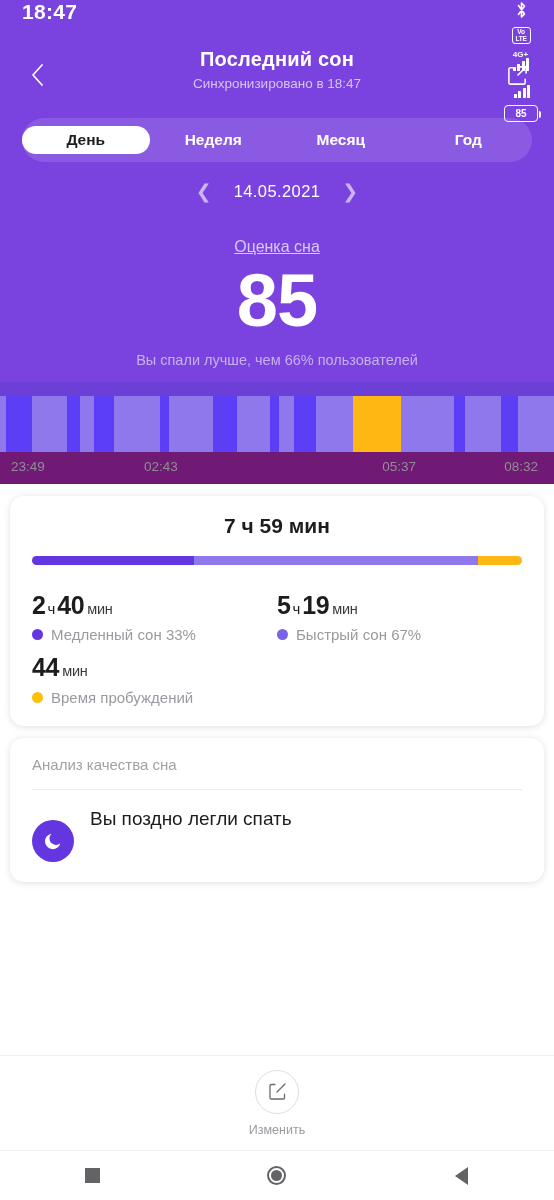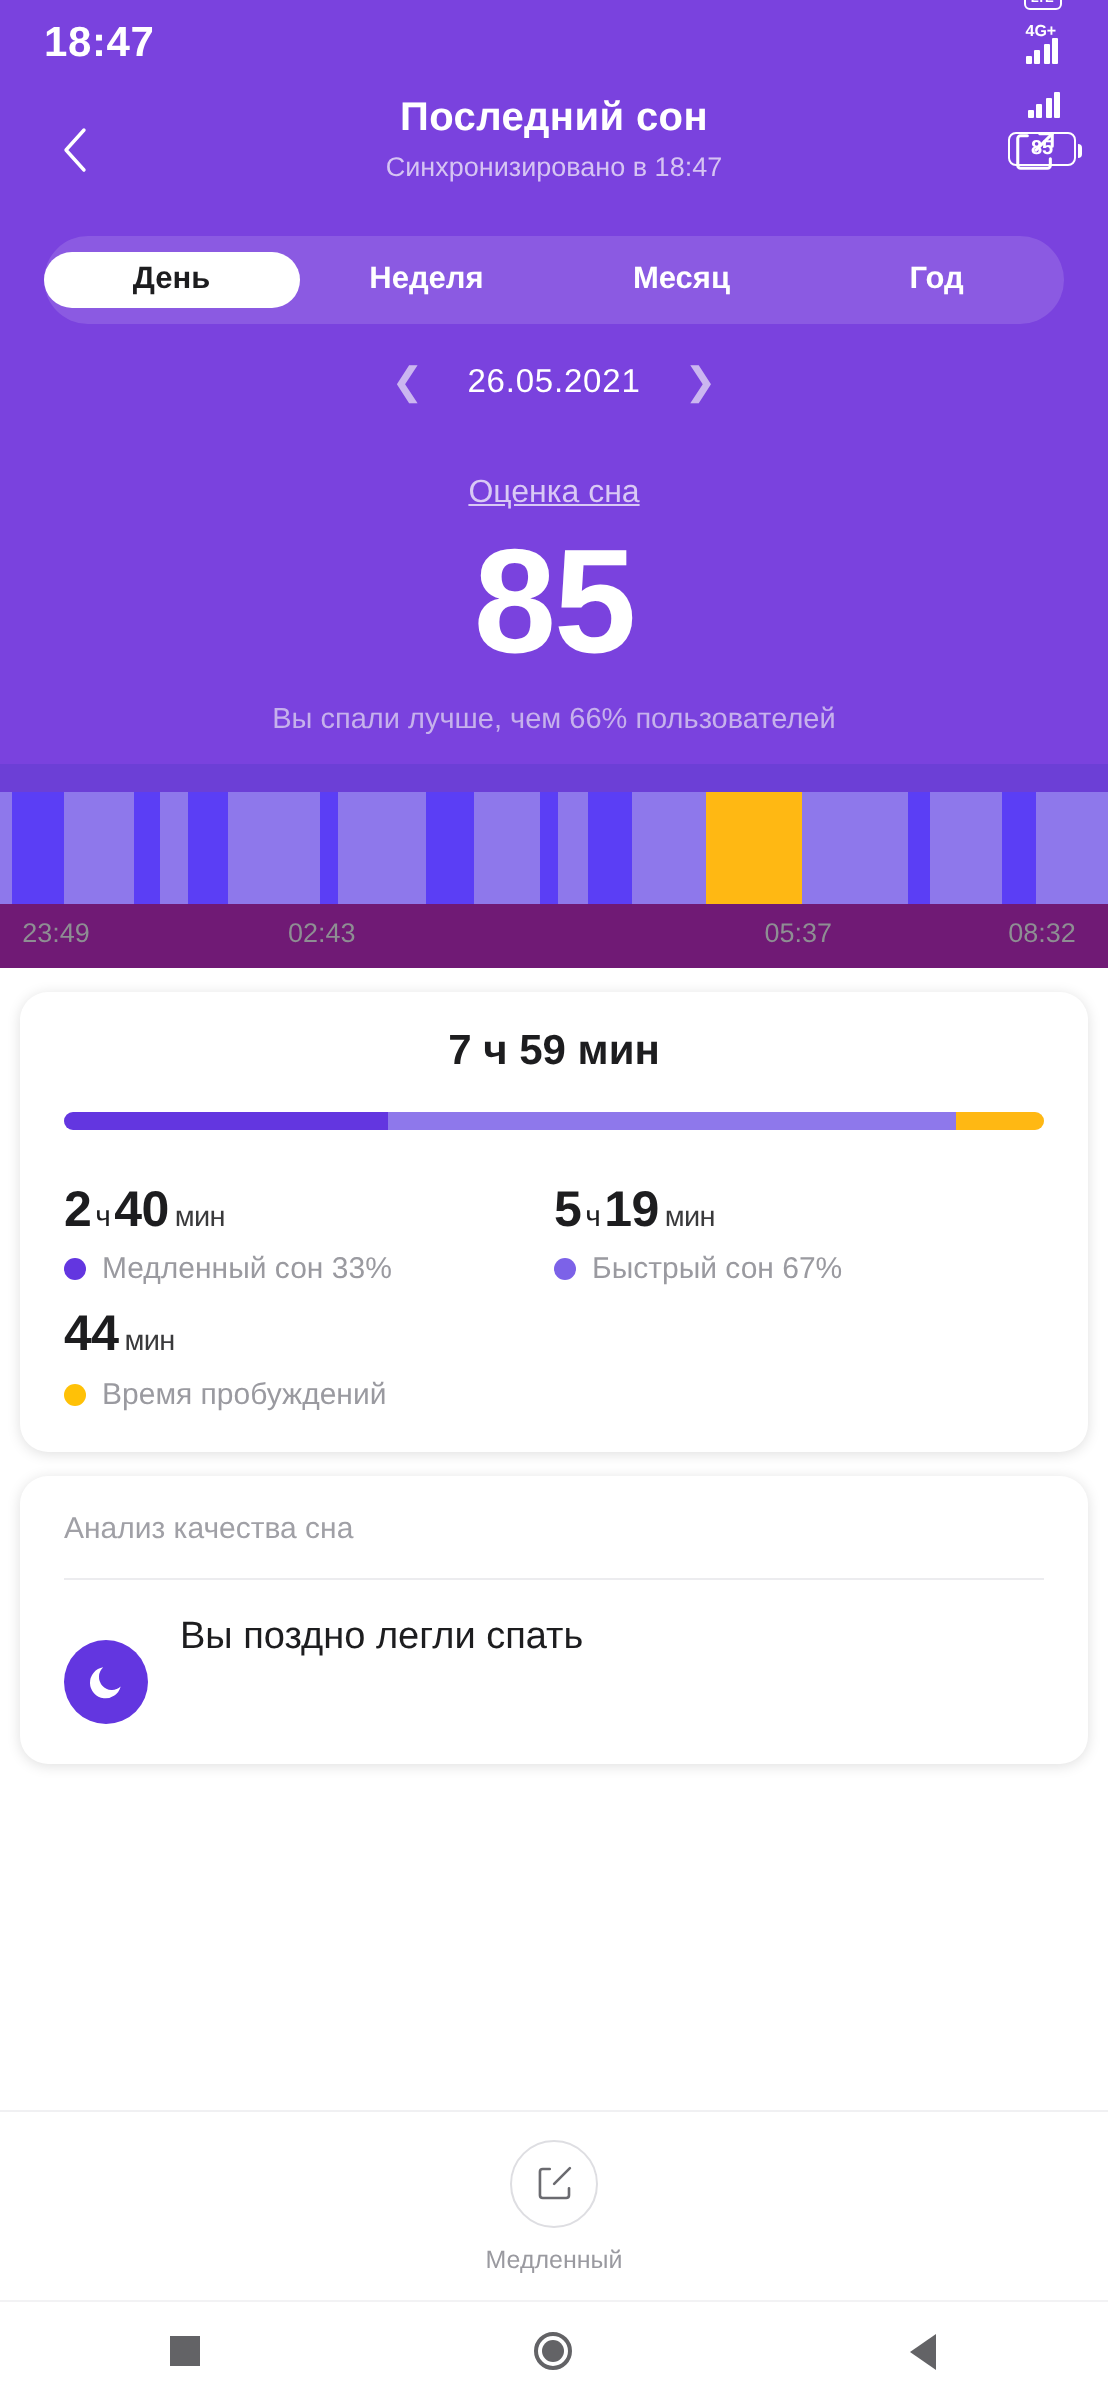"18:47" .statusbar { align-items: center -> flex-start }
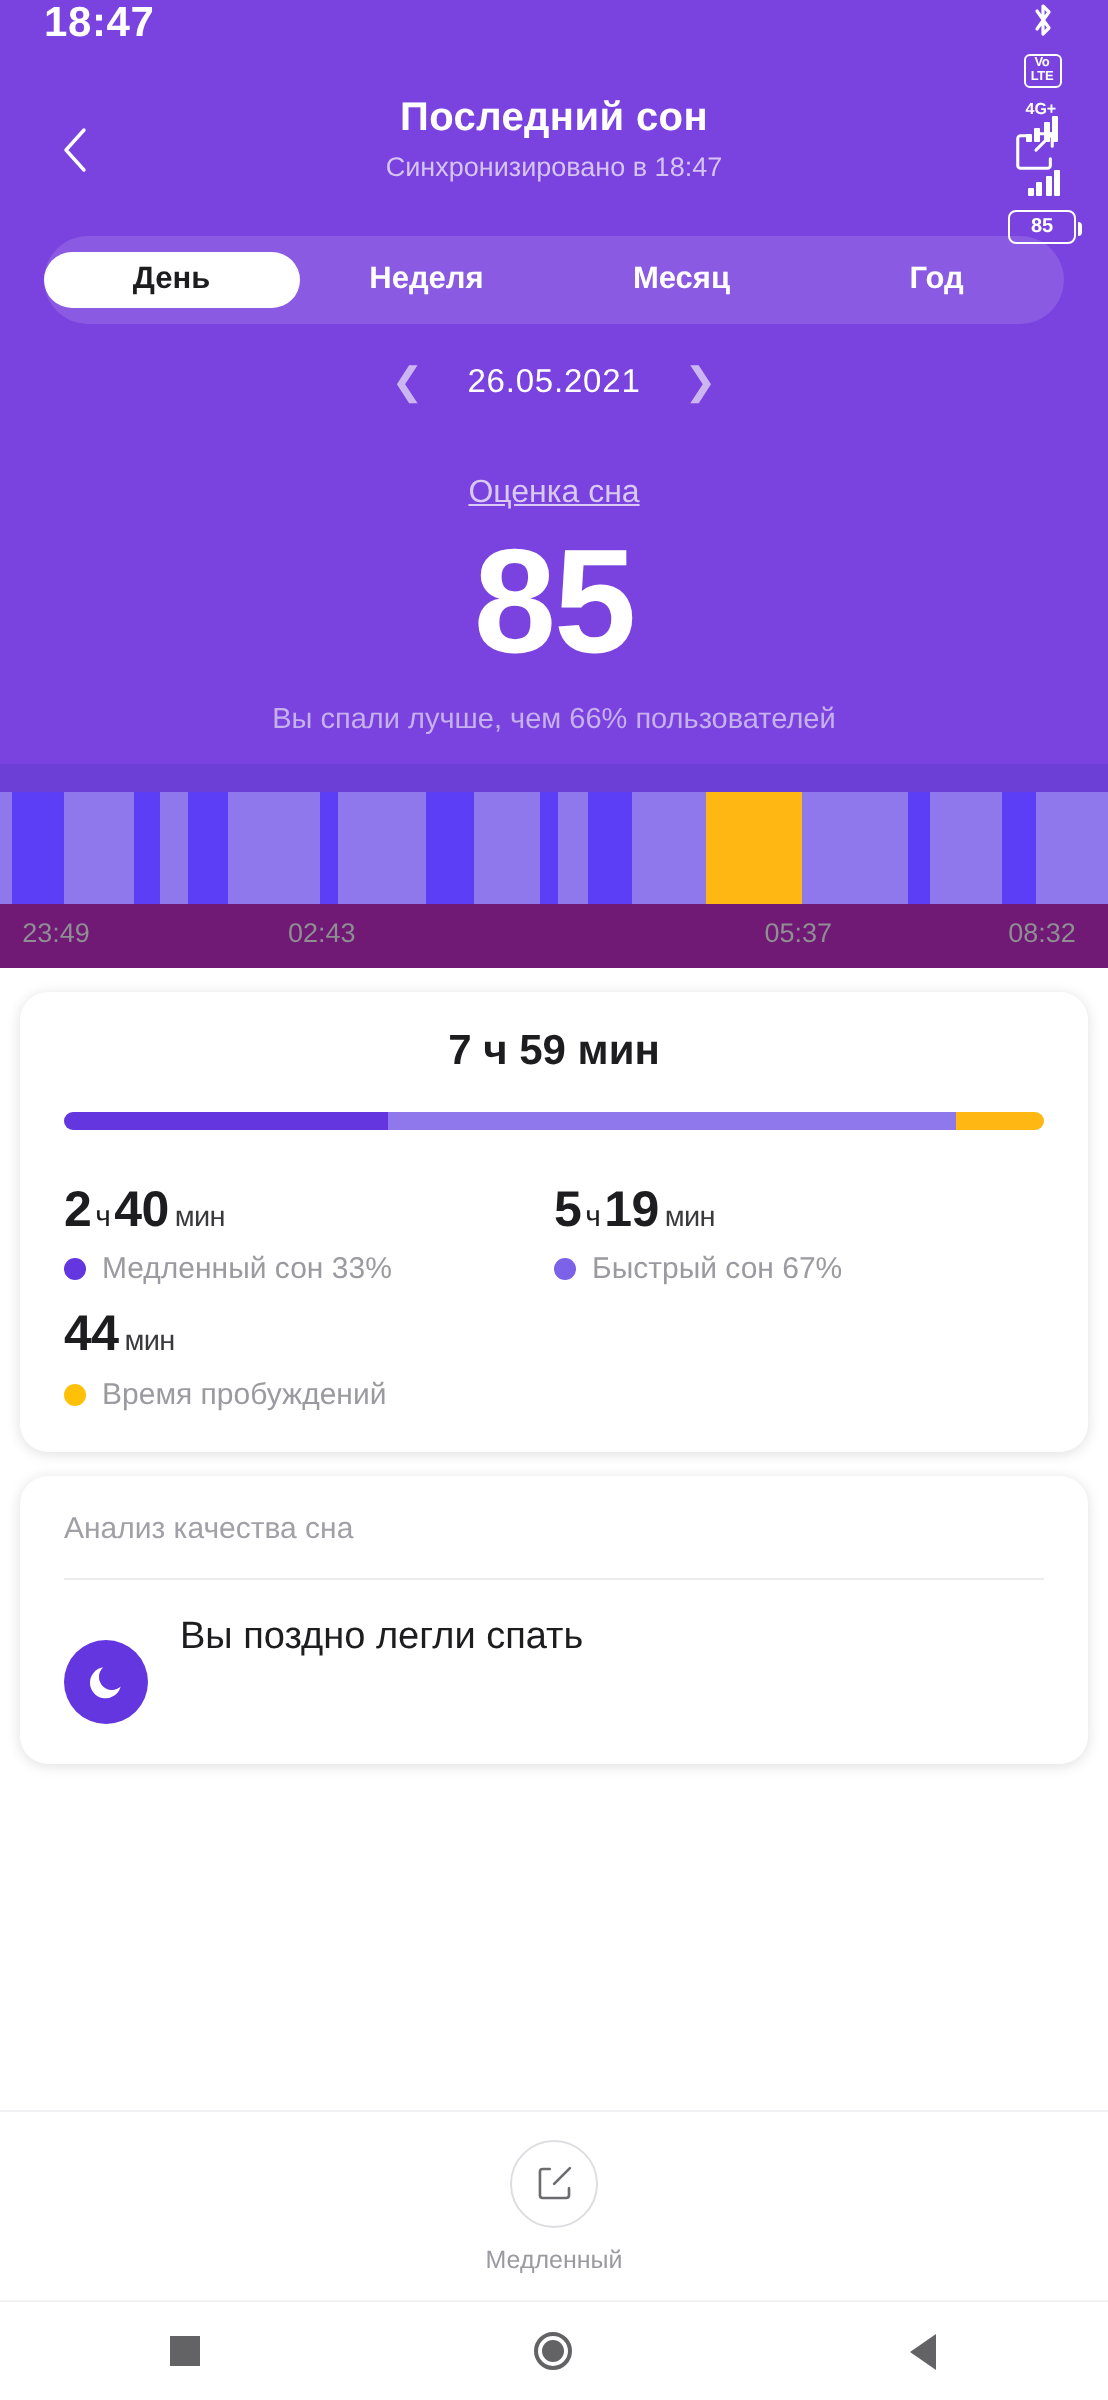"26.05.2021" div.dn-date { text: 26.05.2021 -> 14.05.2021 }
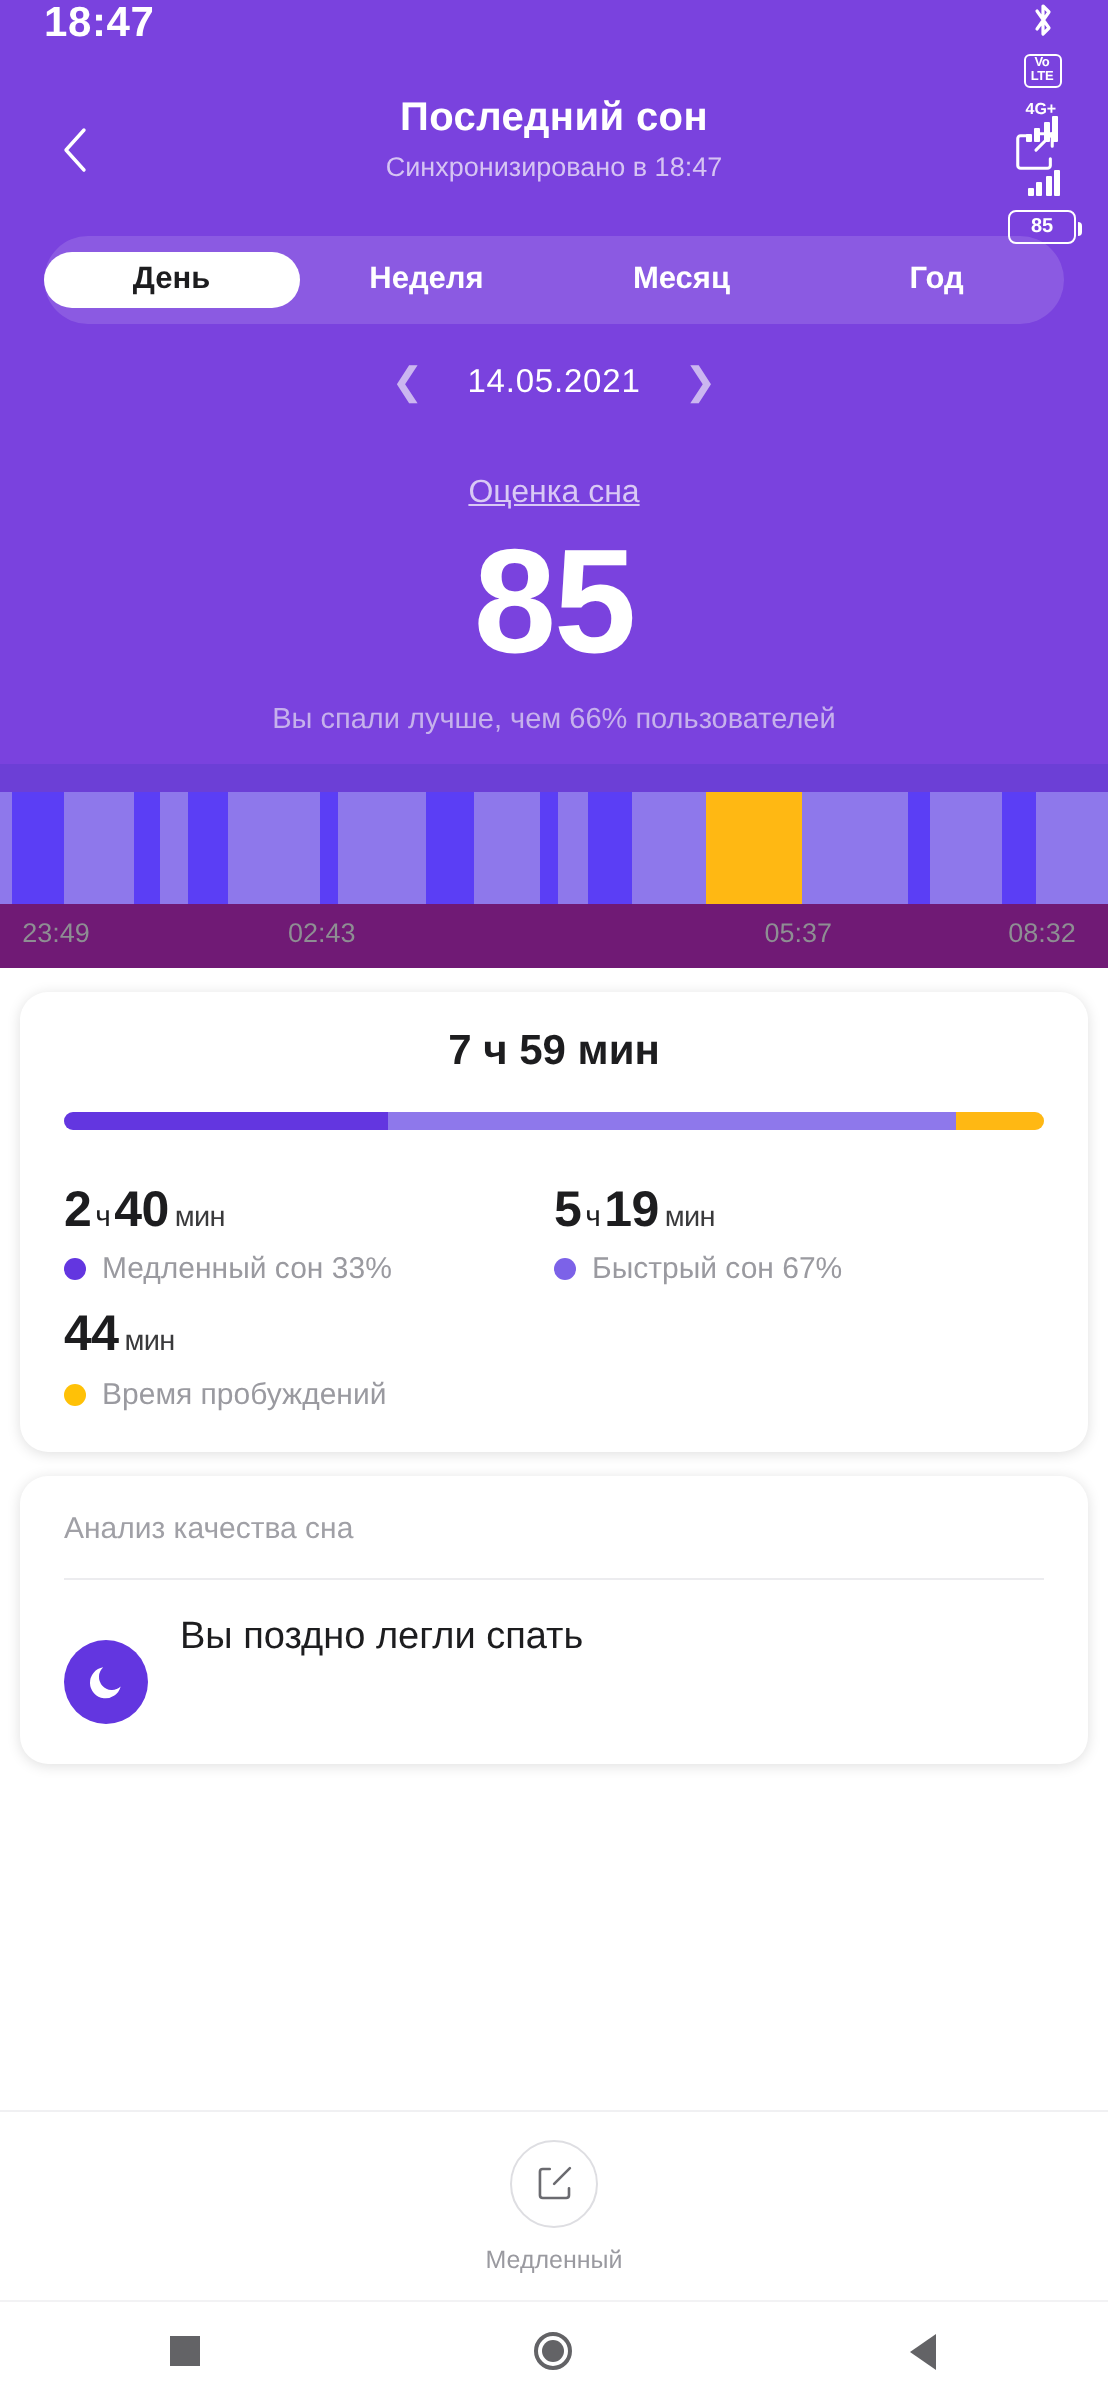"Медленный" div.edit-label { text: Медленный -> Изменить }
